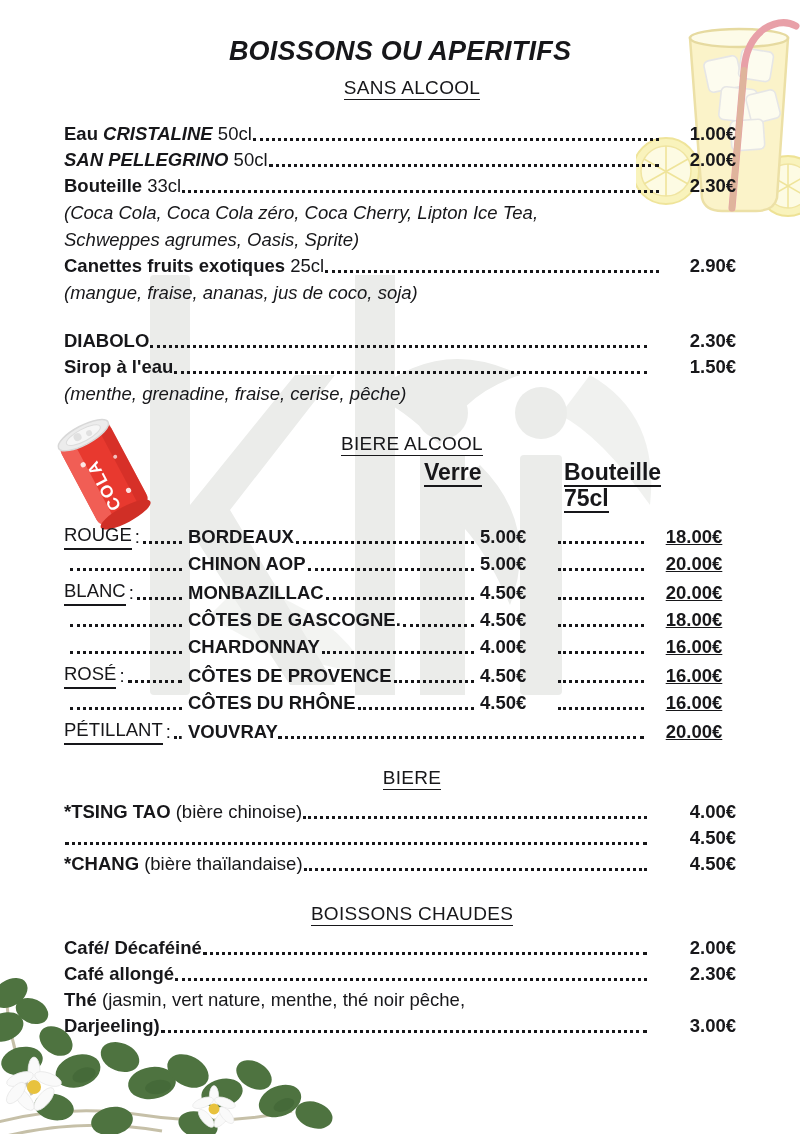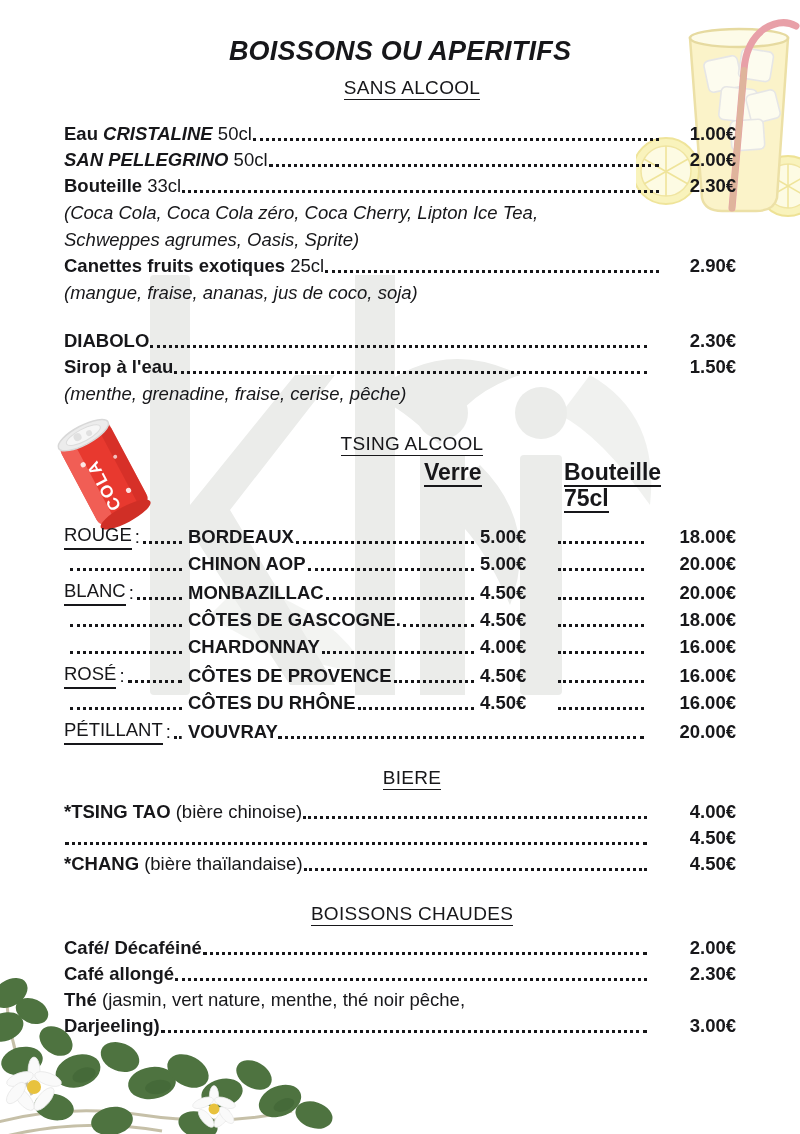"TSING ALCOOL" span { text: TSING -> BIERE }
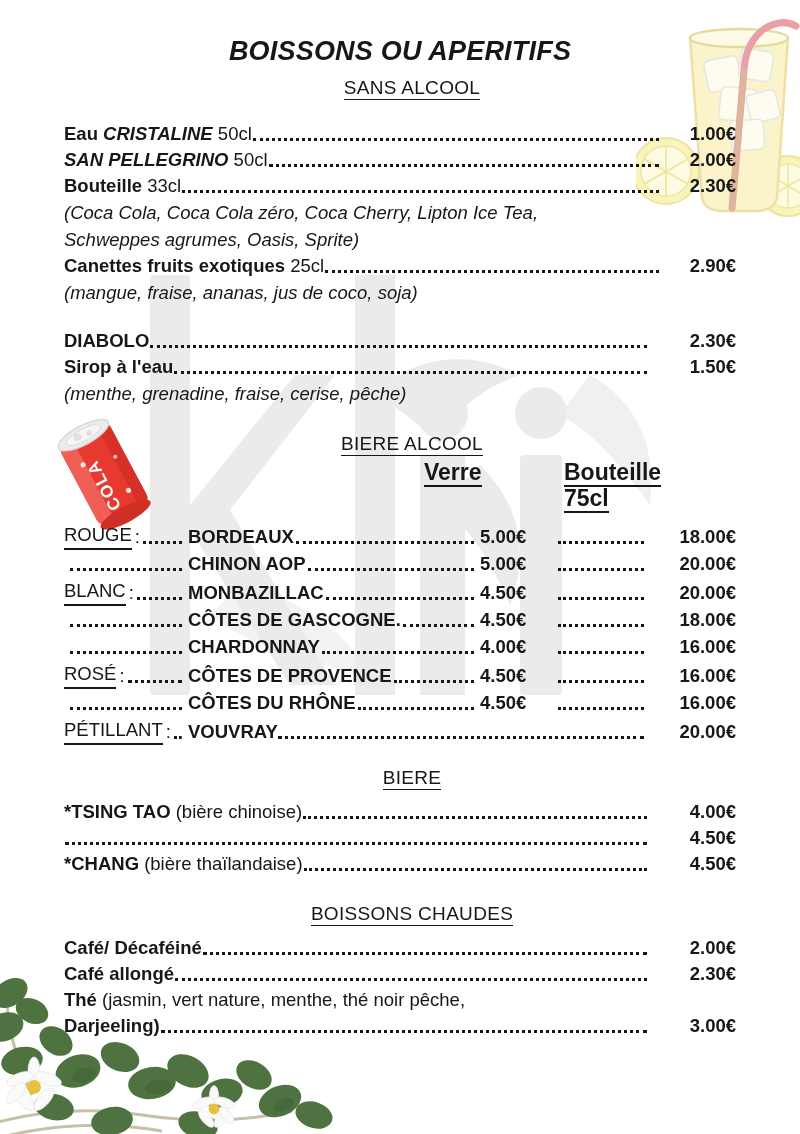"18.00€" .wrow .bottle { text-align: right -> center; text-decoration: none -> underline }
